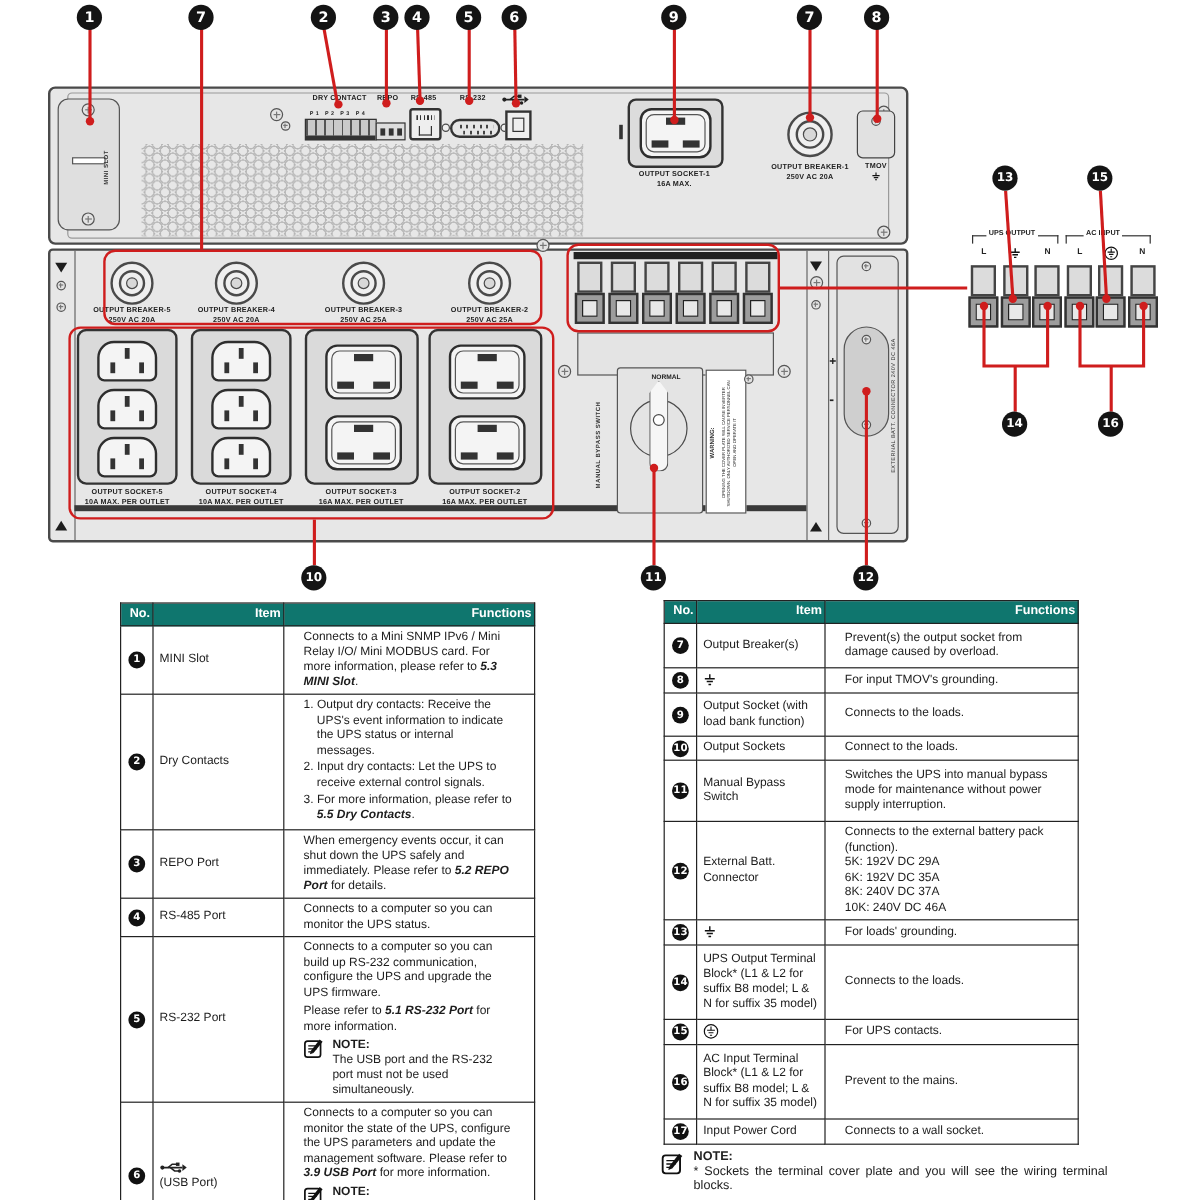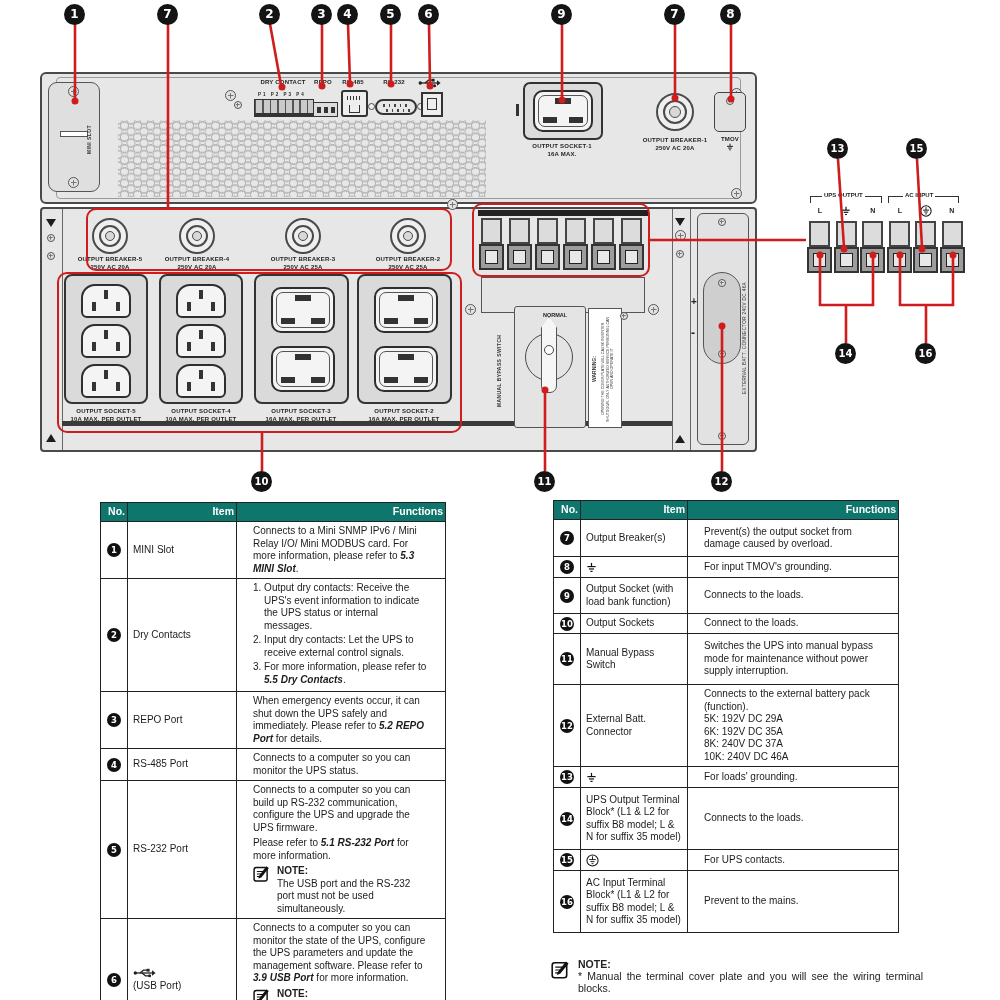"17" tr { html: none -> <tr> <td><span>17</span></td> <td><span>Input Power Cord</span></td> <td><span>Connects to a wall socket.</span></td> </tr> }
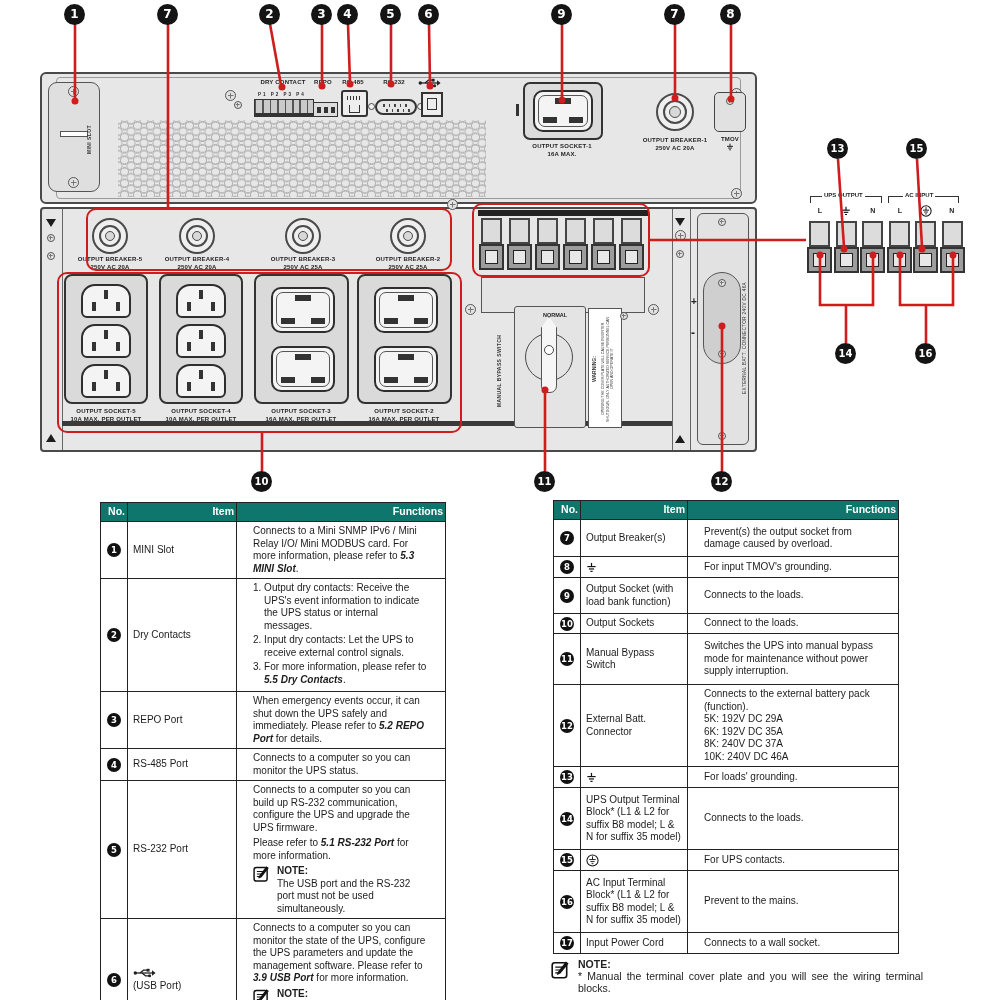"* Manual the terminal cover" div { text: Manual -> Sockets }
